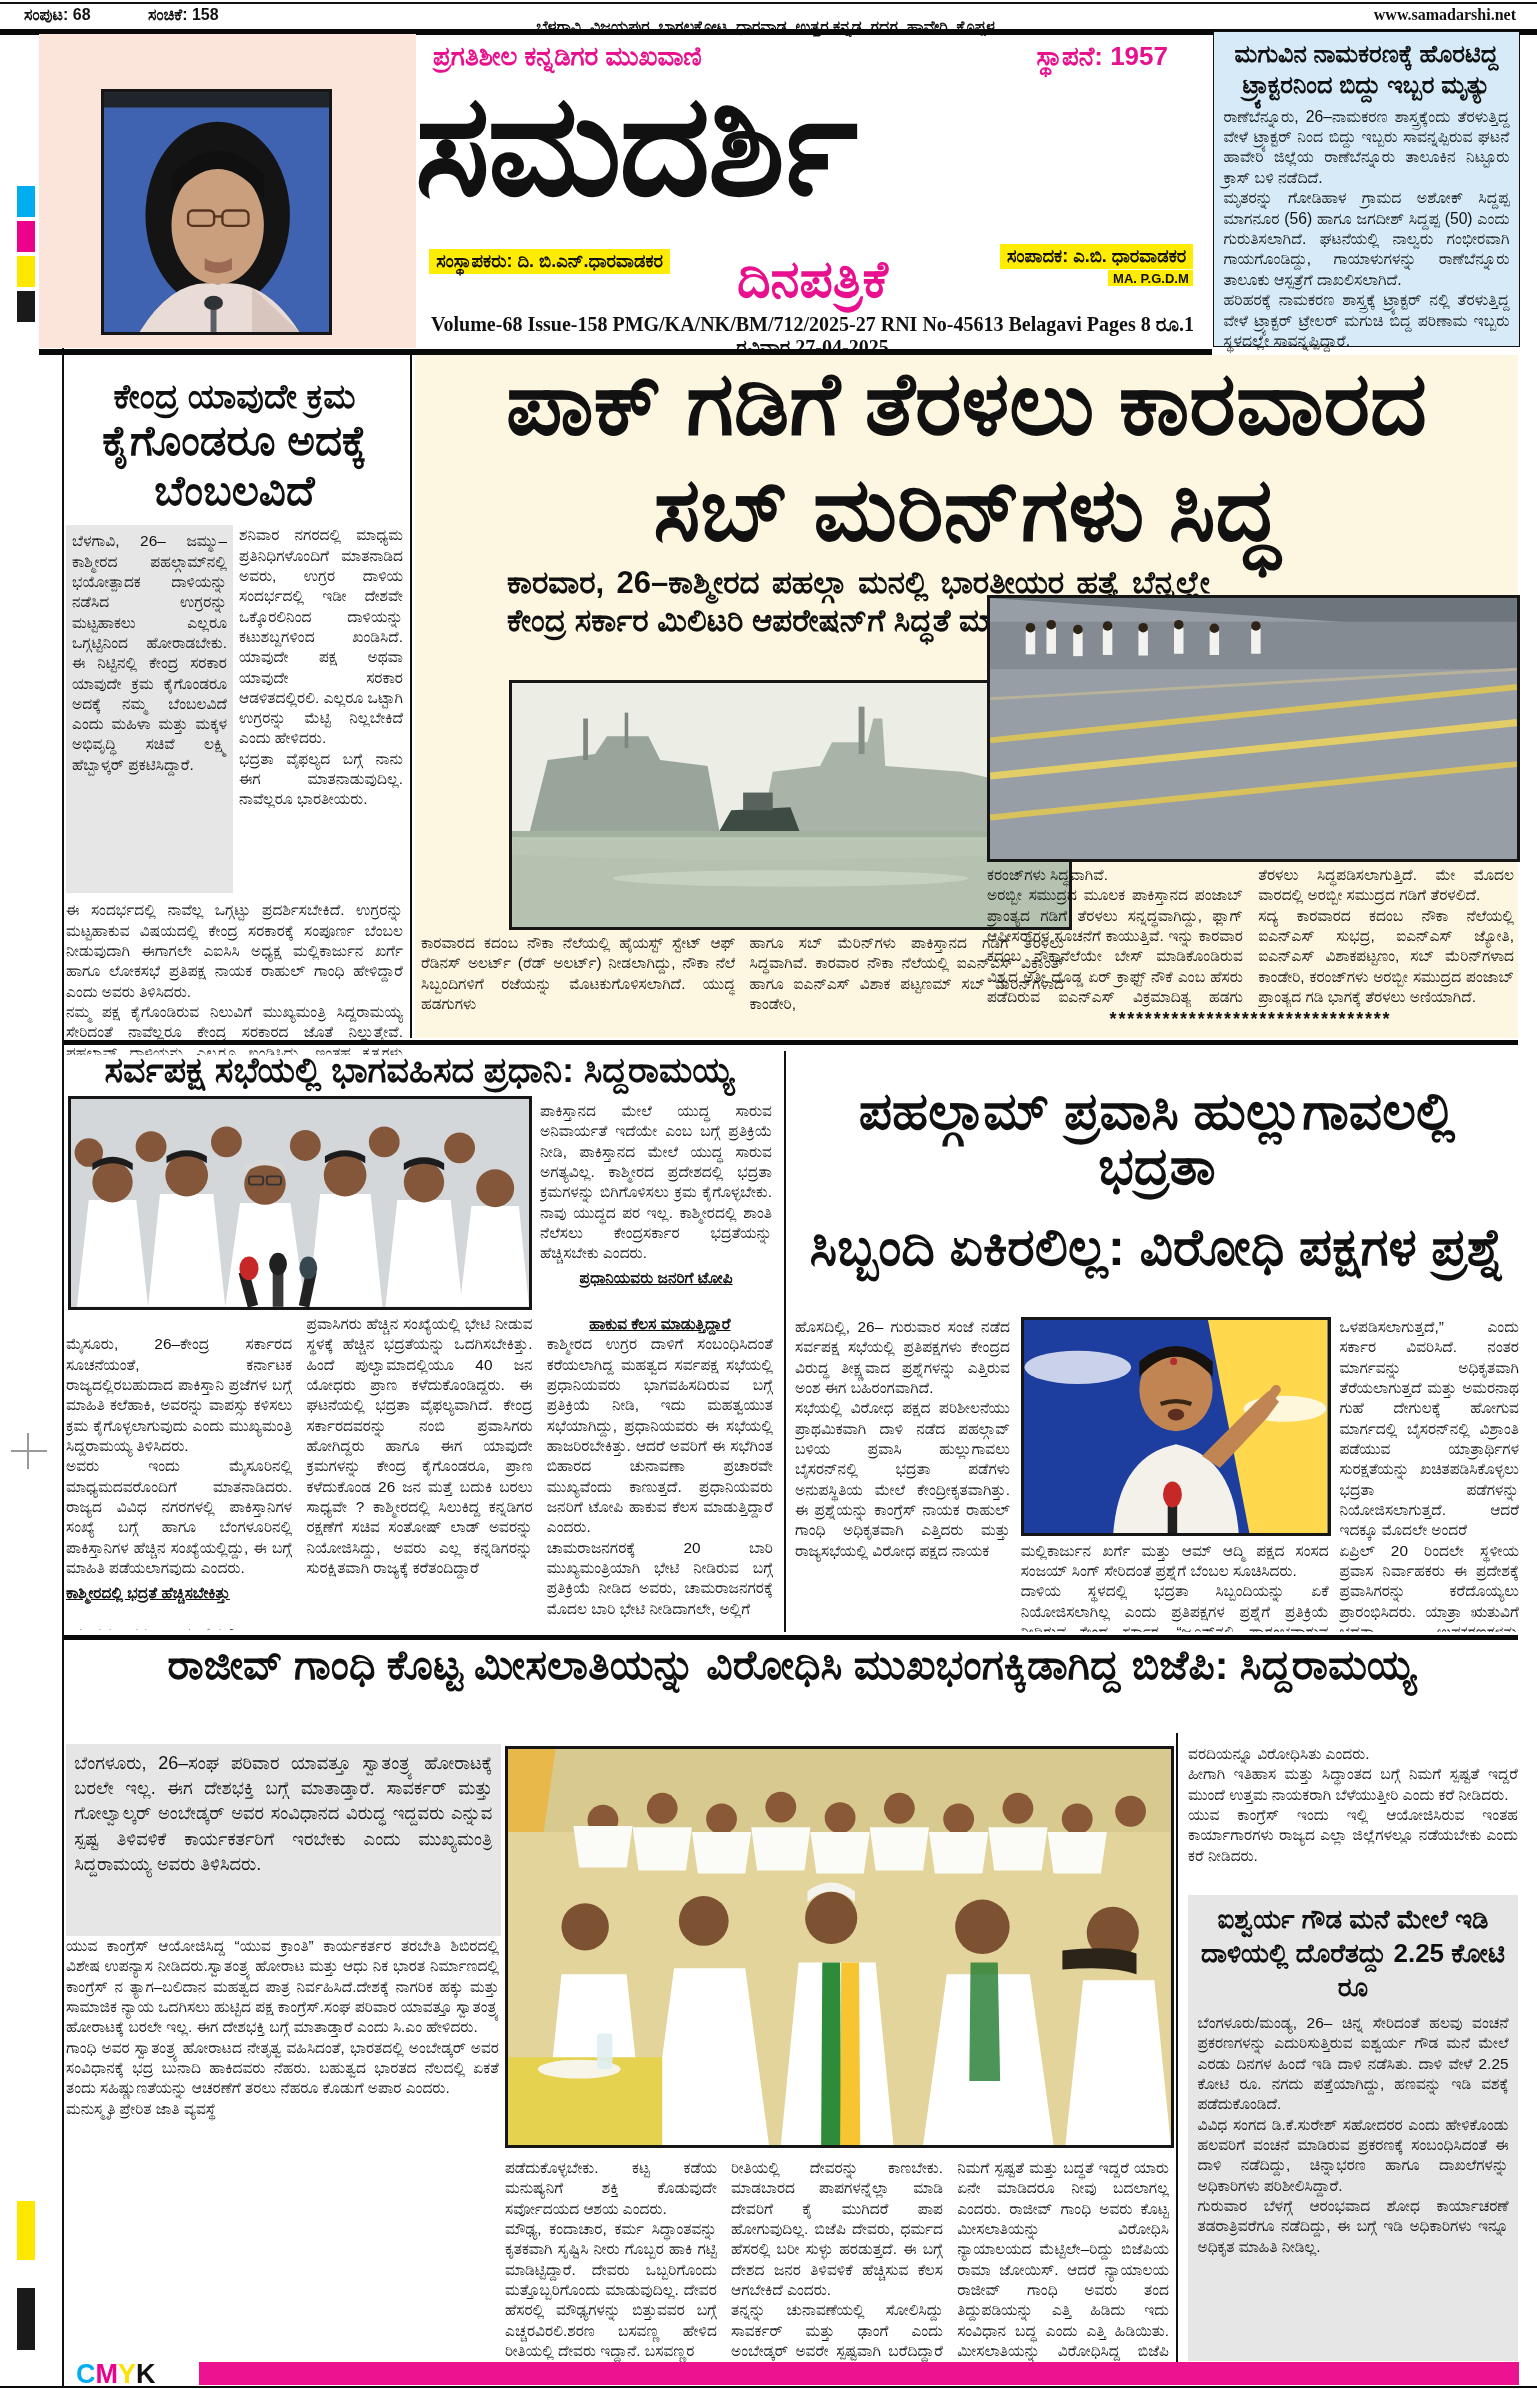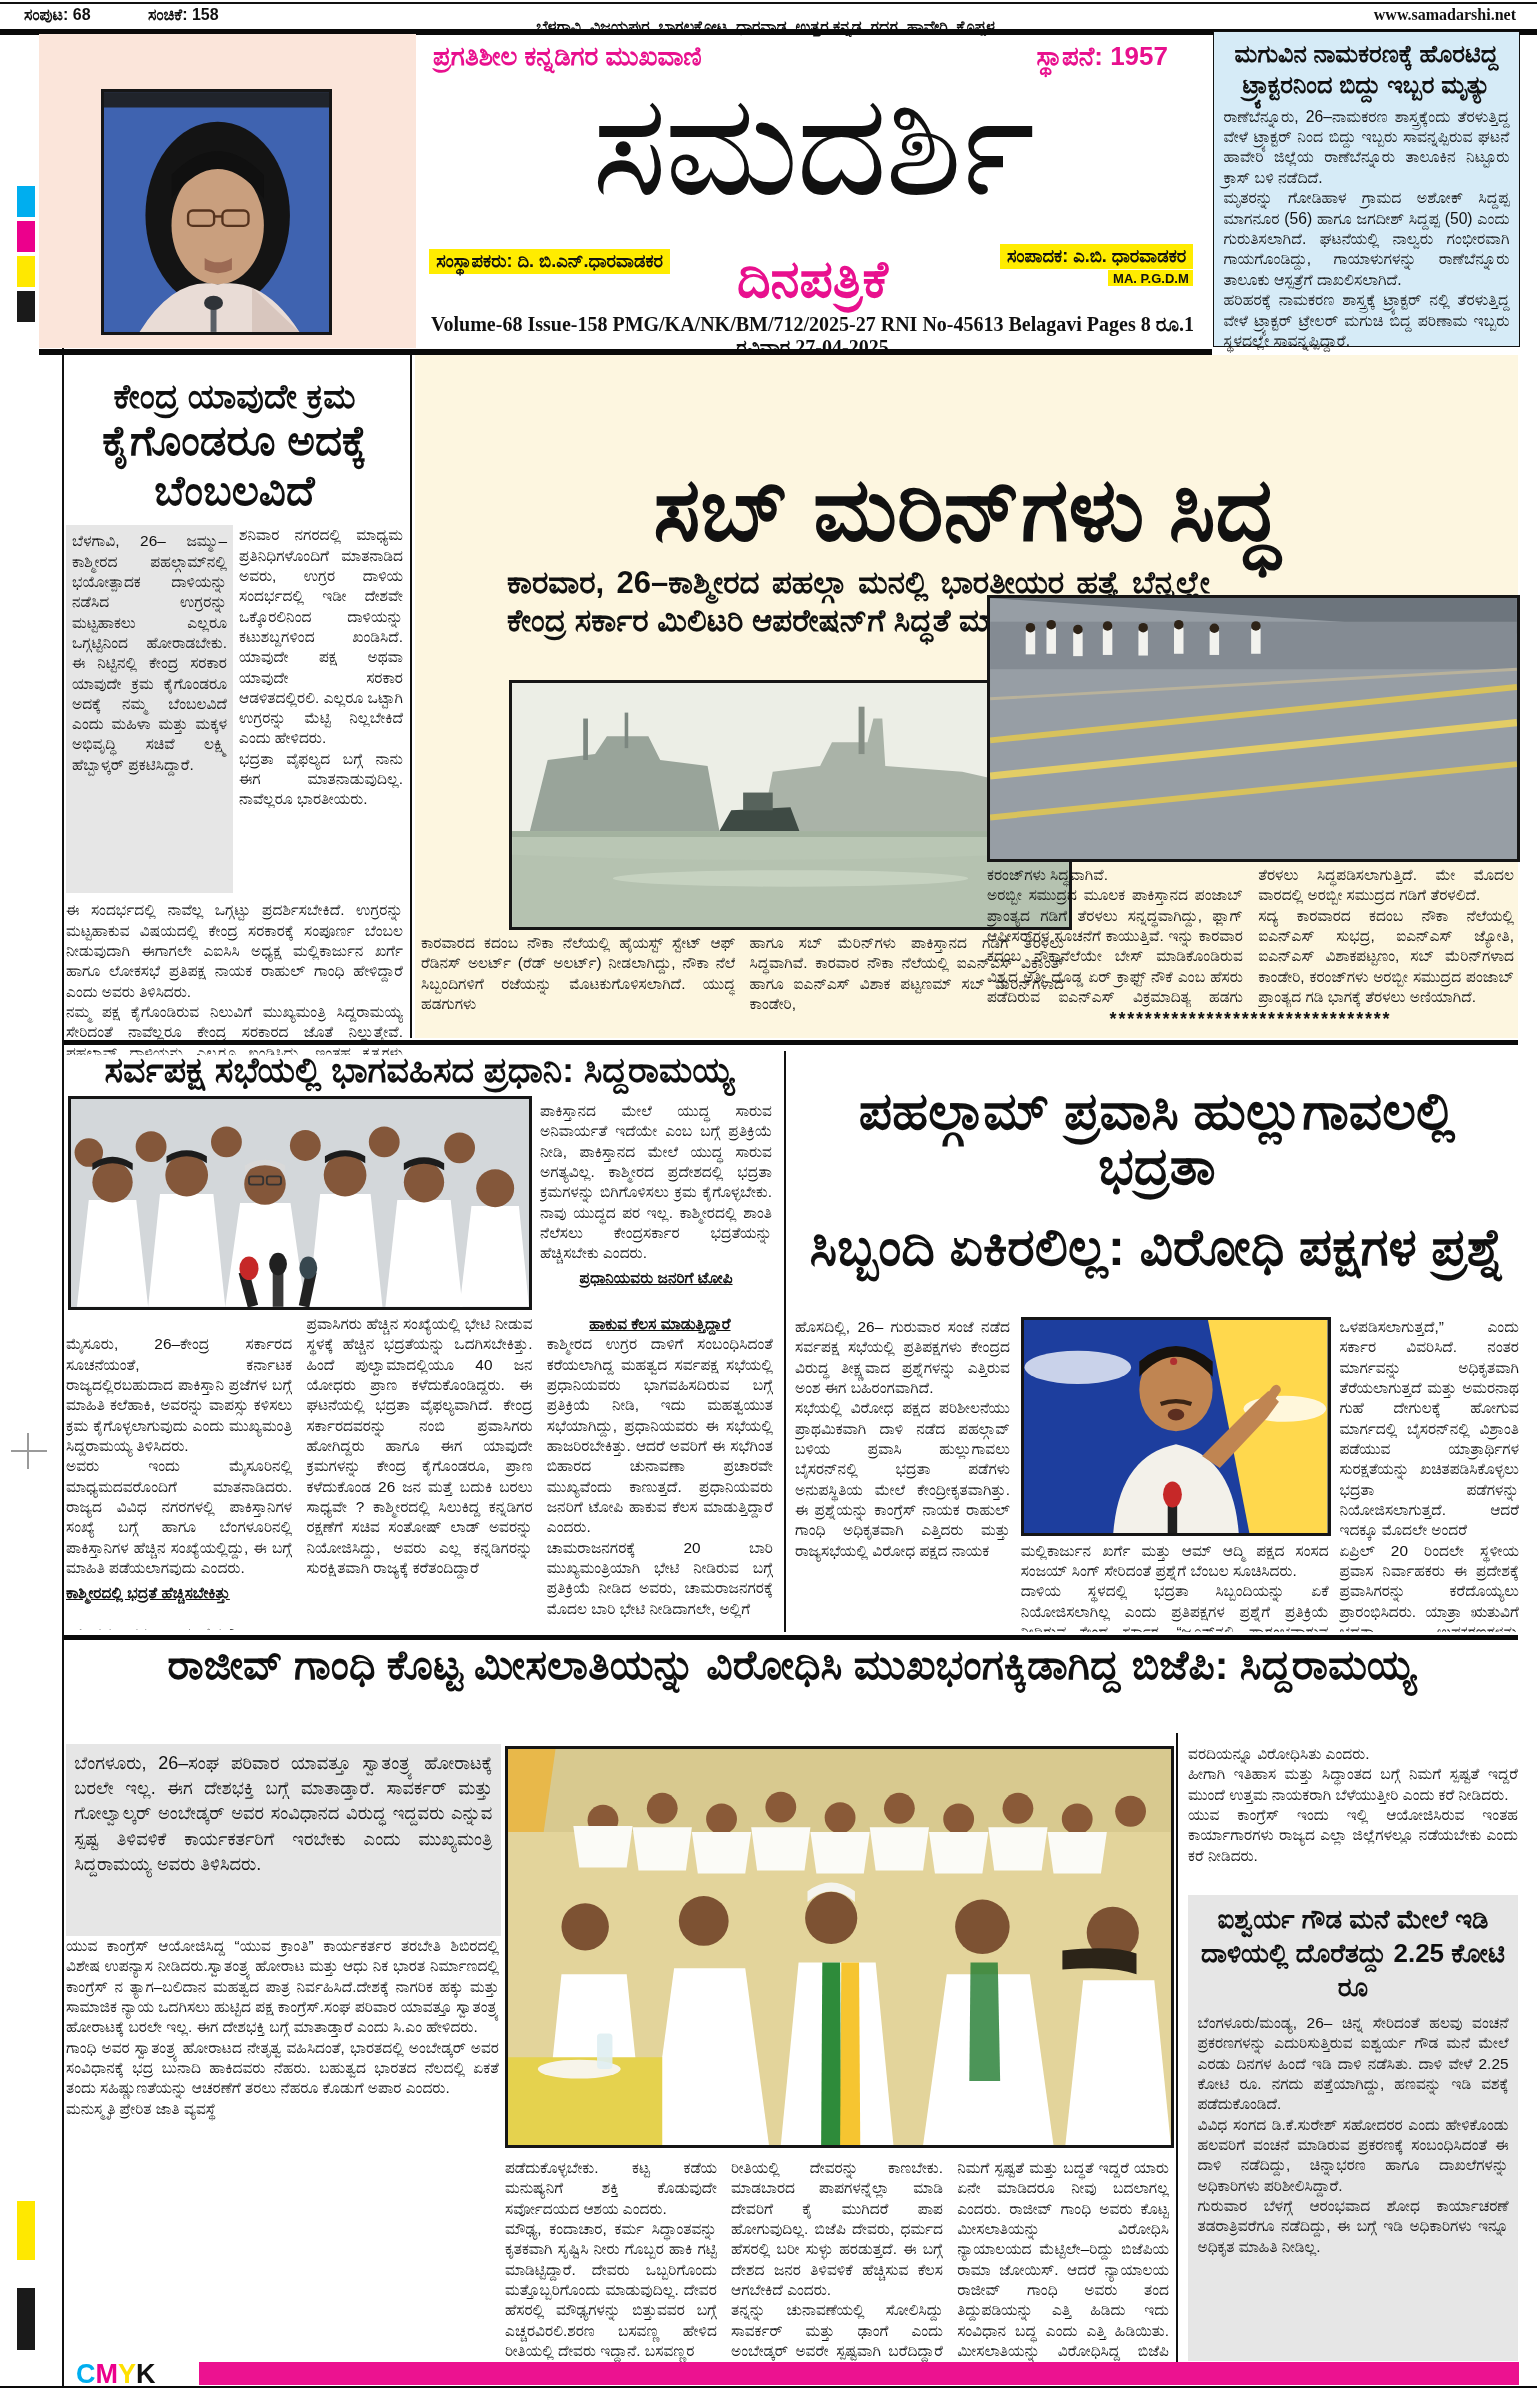"ಸಮದರ್ಶಿ" .title { font-weight: 400 -> 700; text-align: center -> none }
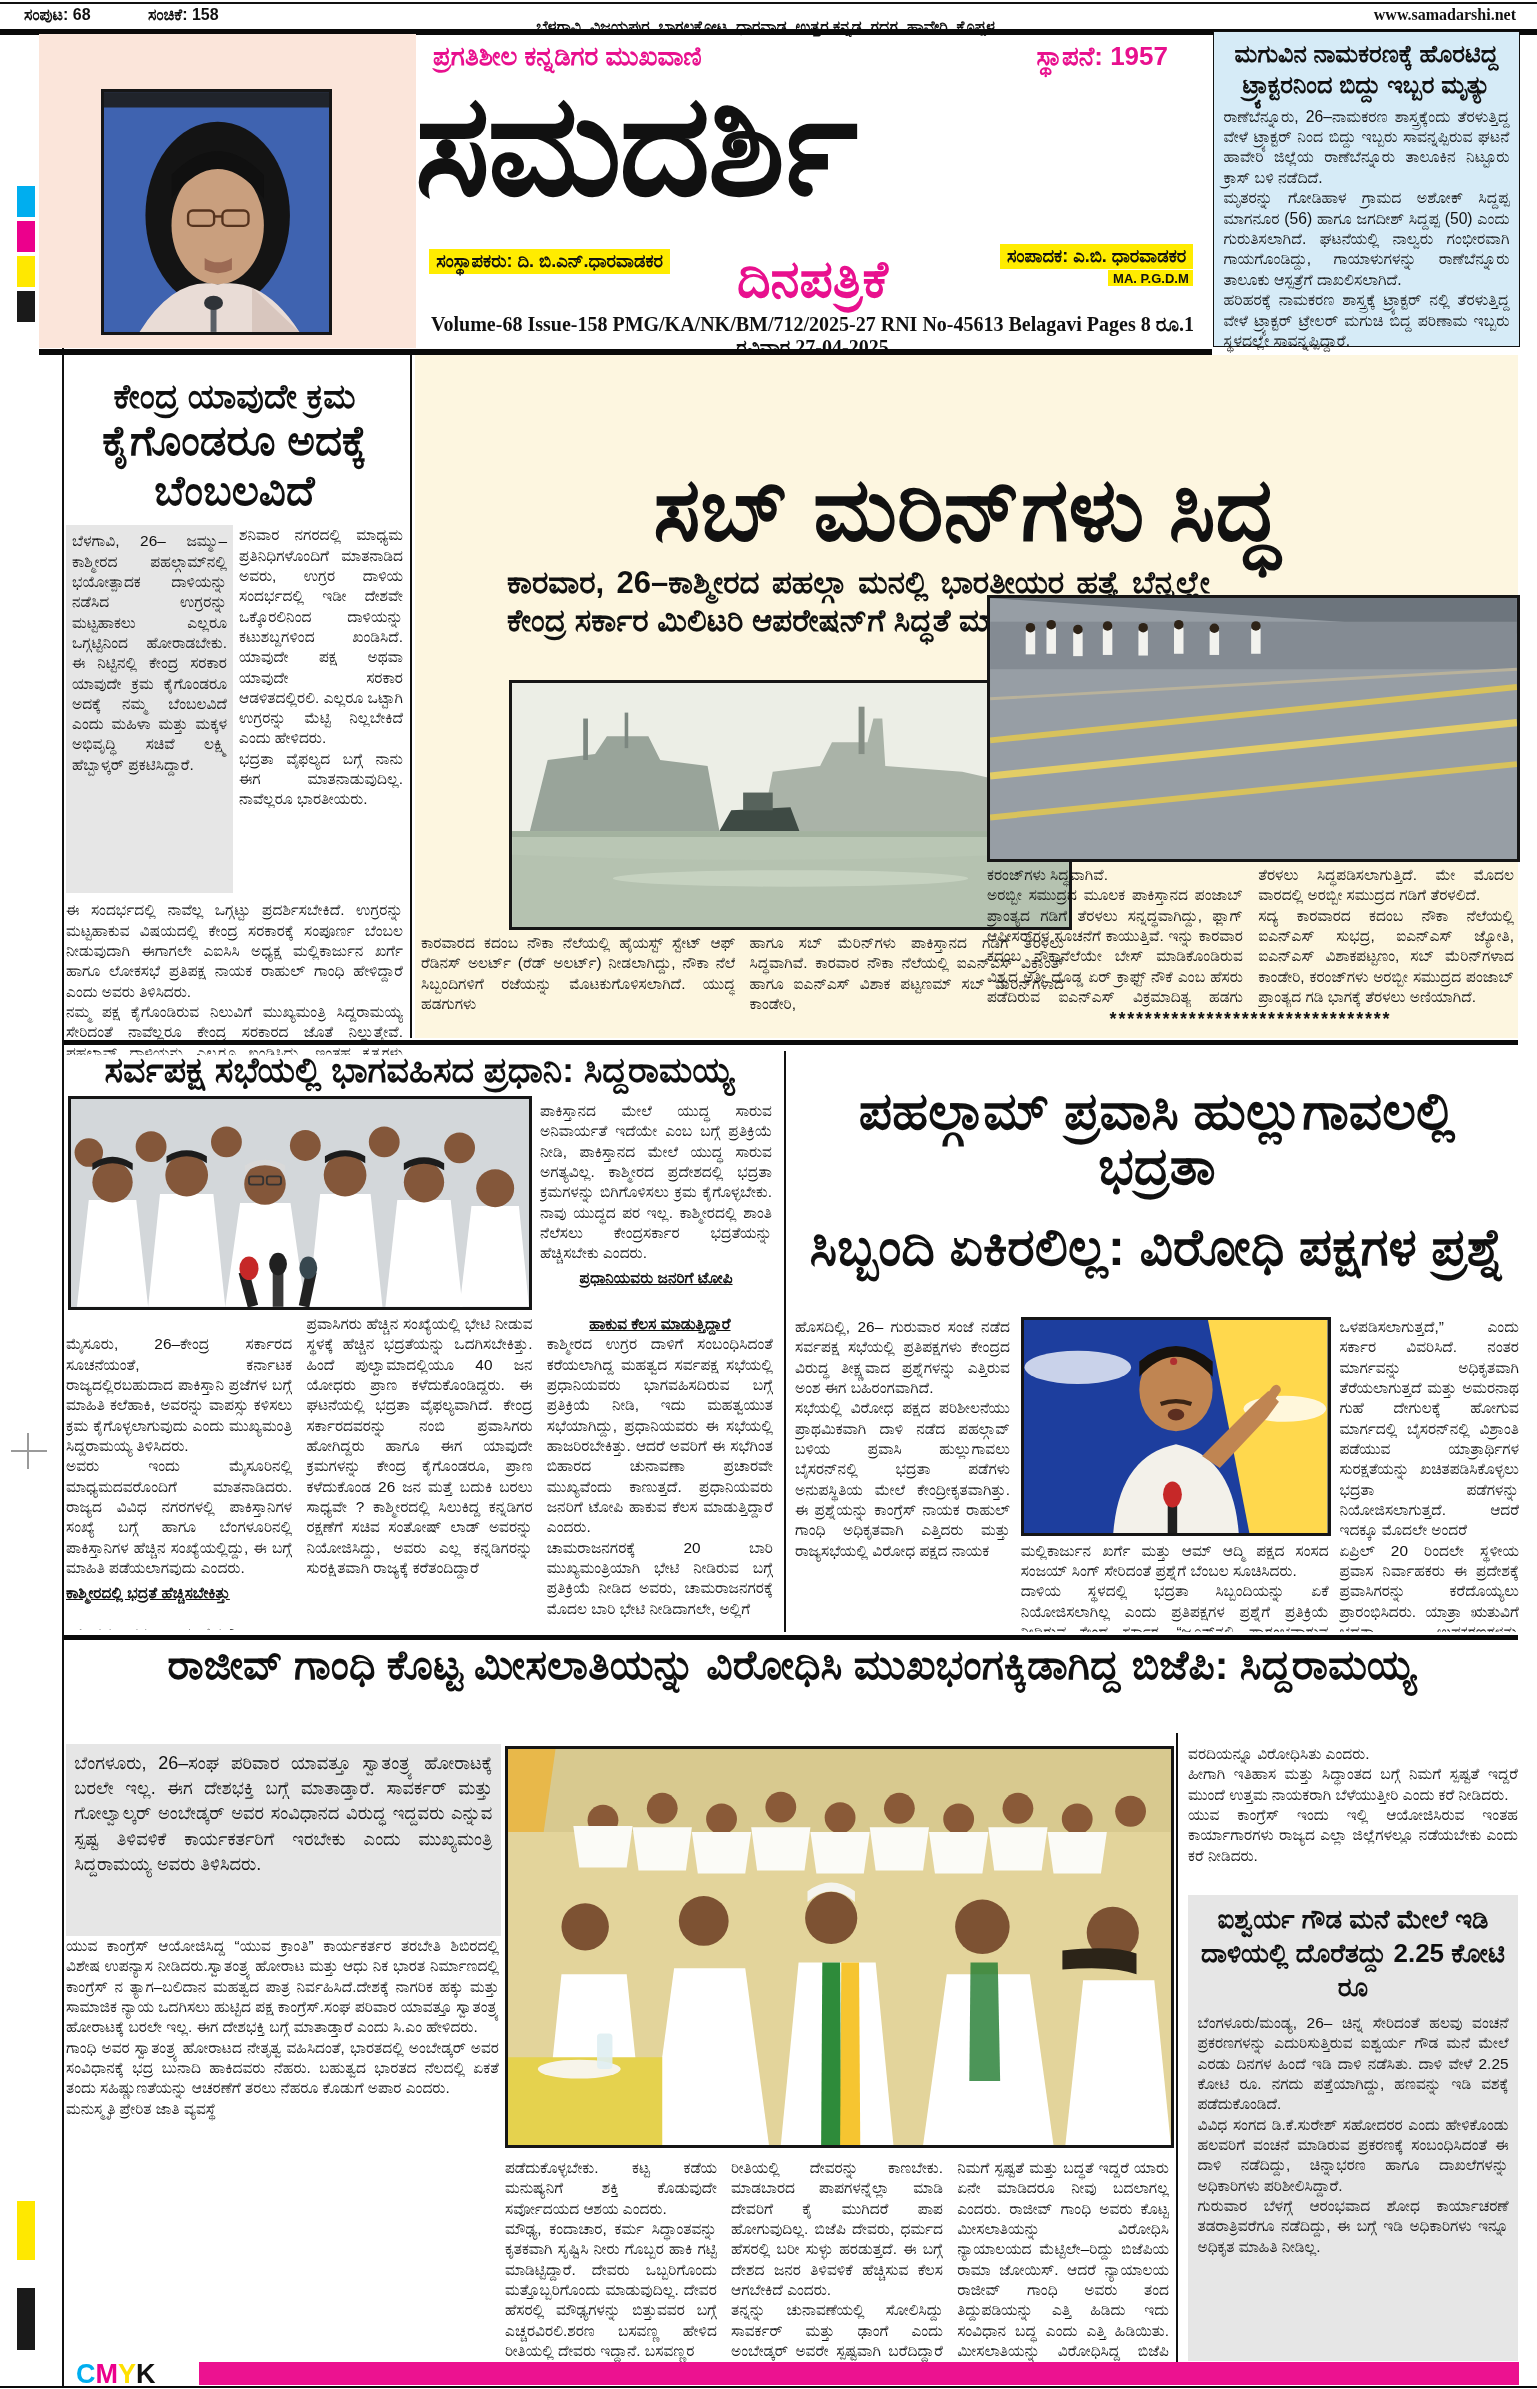"ಪಾಕ್ ಗಡಿಗೆ ತೆರಳಲು ಕಾರವಾರದ" div.headline { html: none -> <div>ಪಾಕ್ ಗಡಿಗೆ ತೆರಳಲು ಕಾರವಾರದ</div> }
